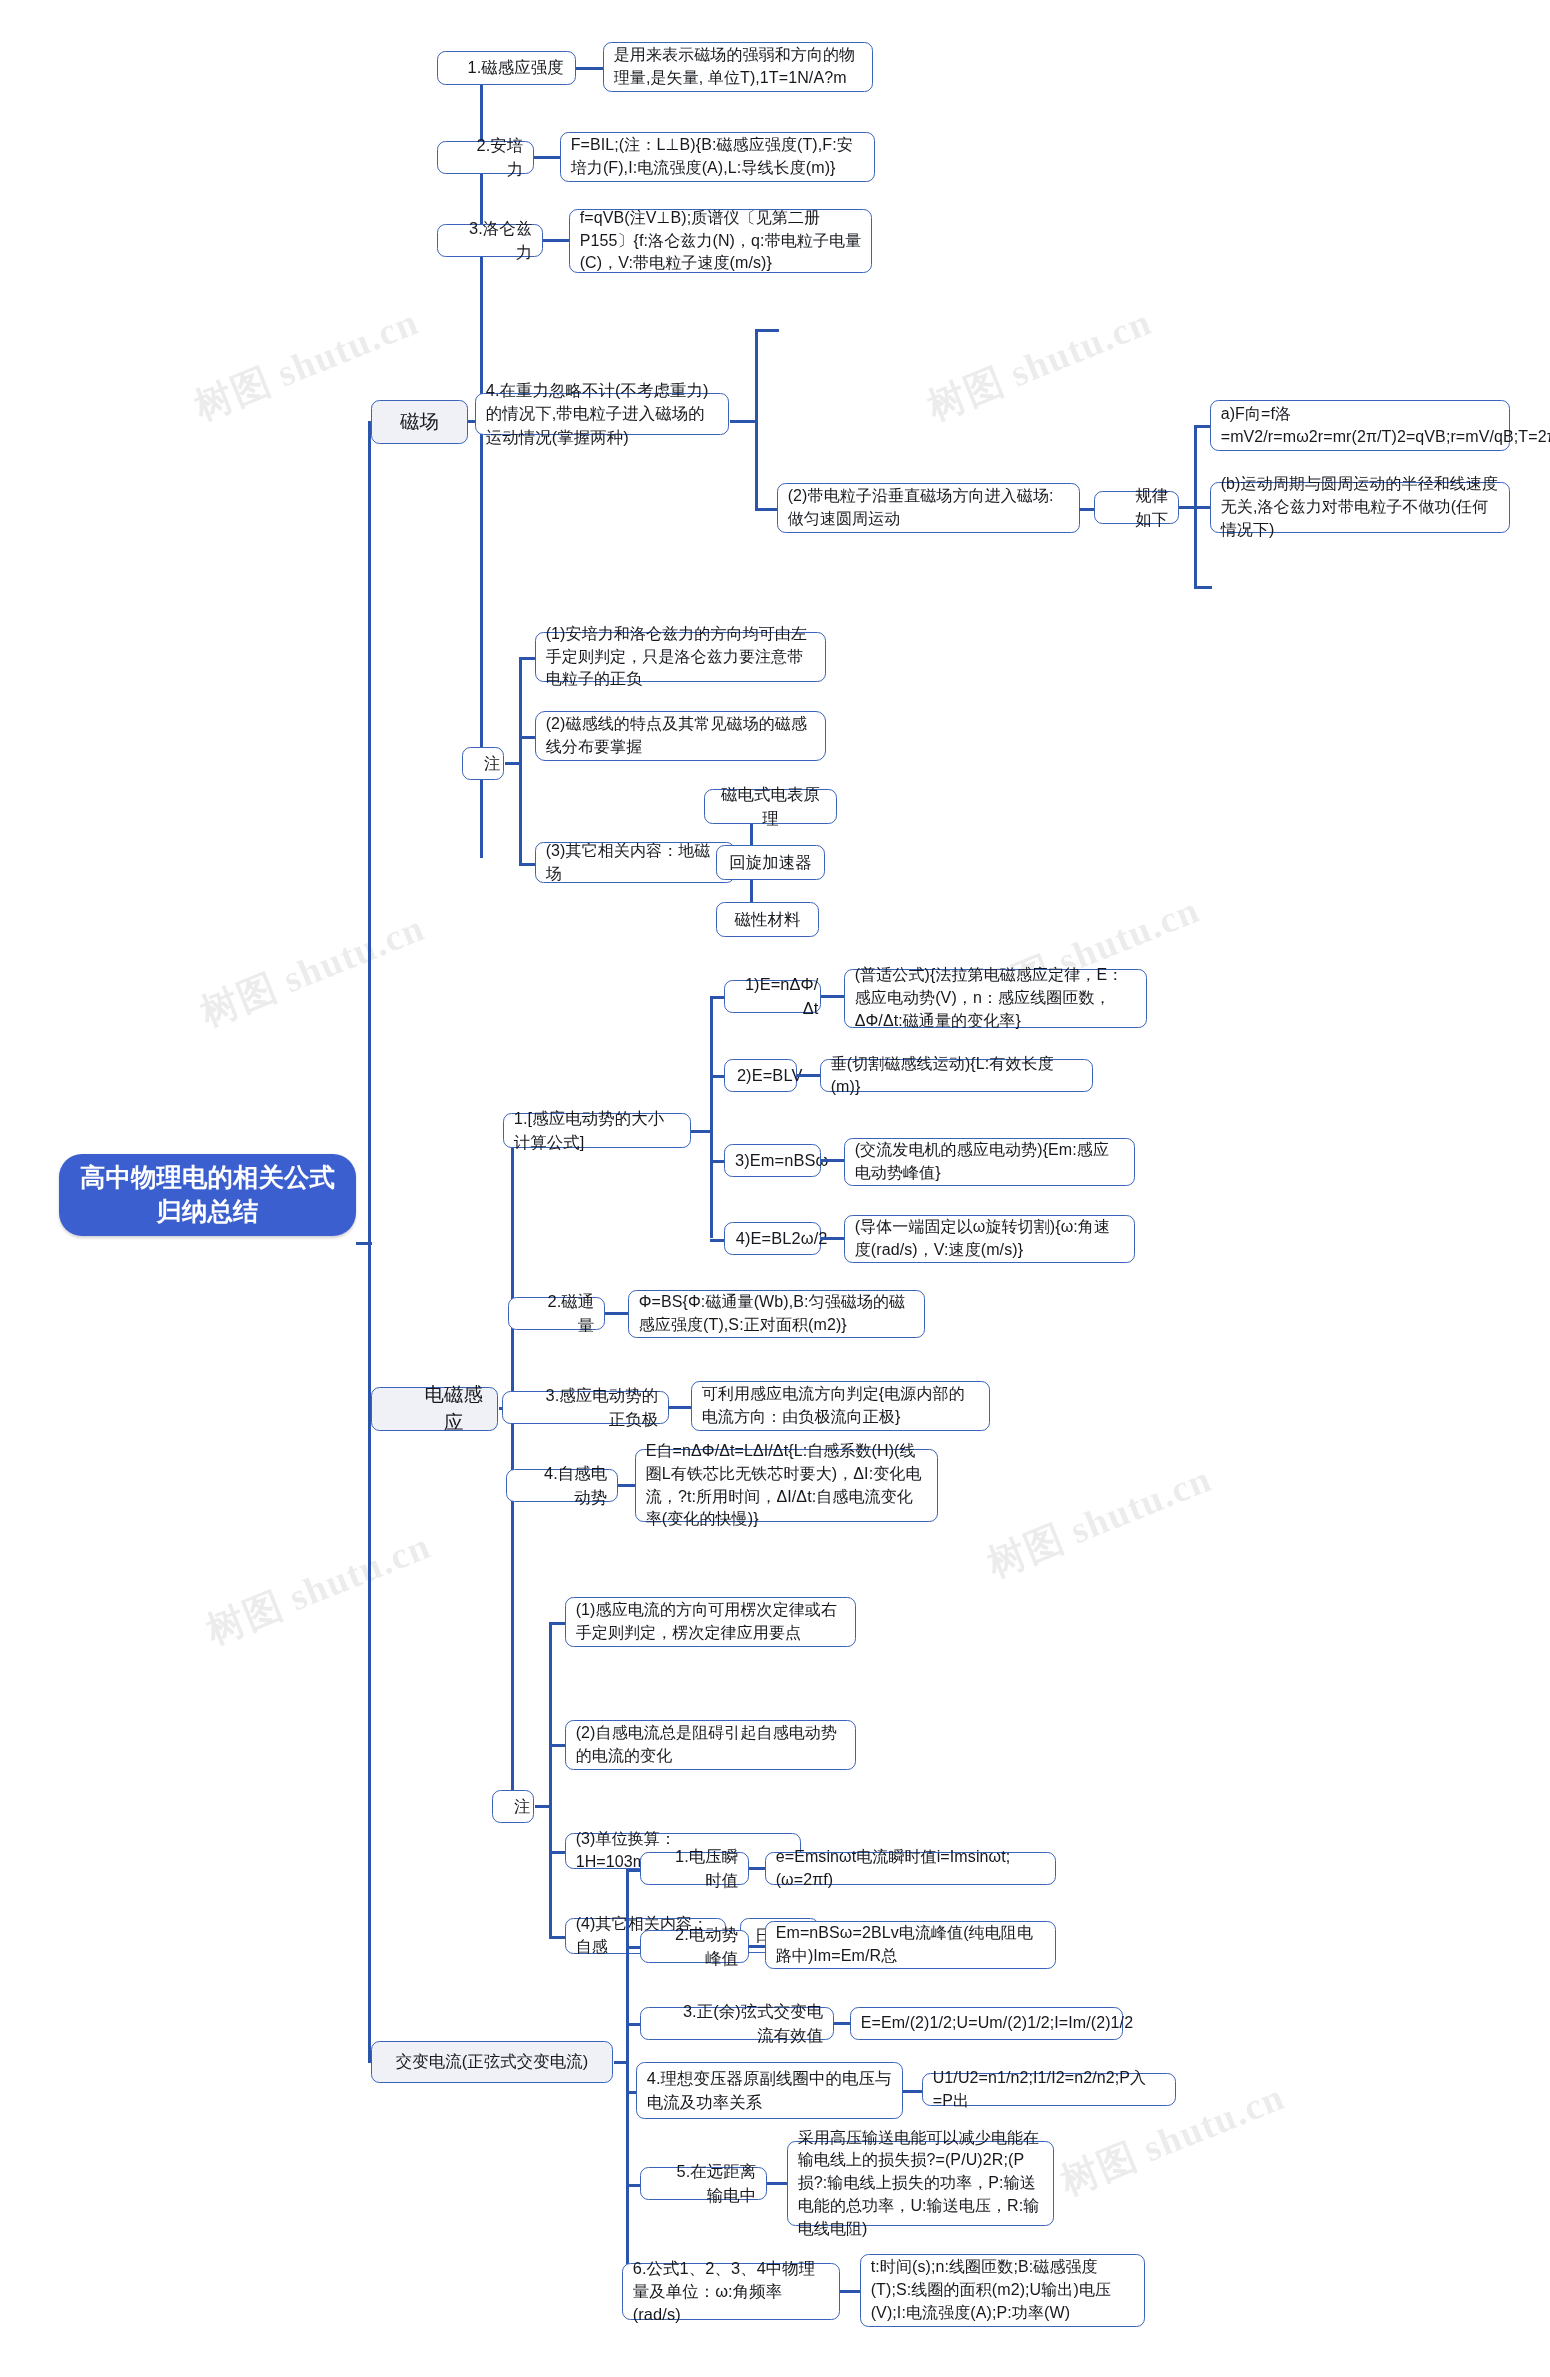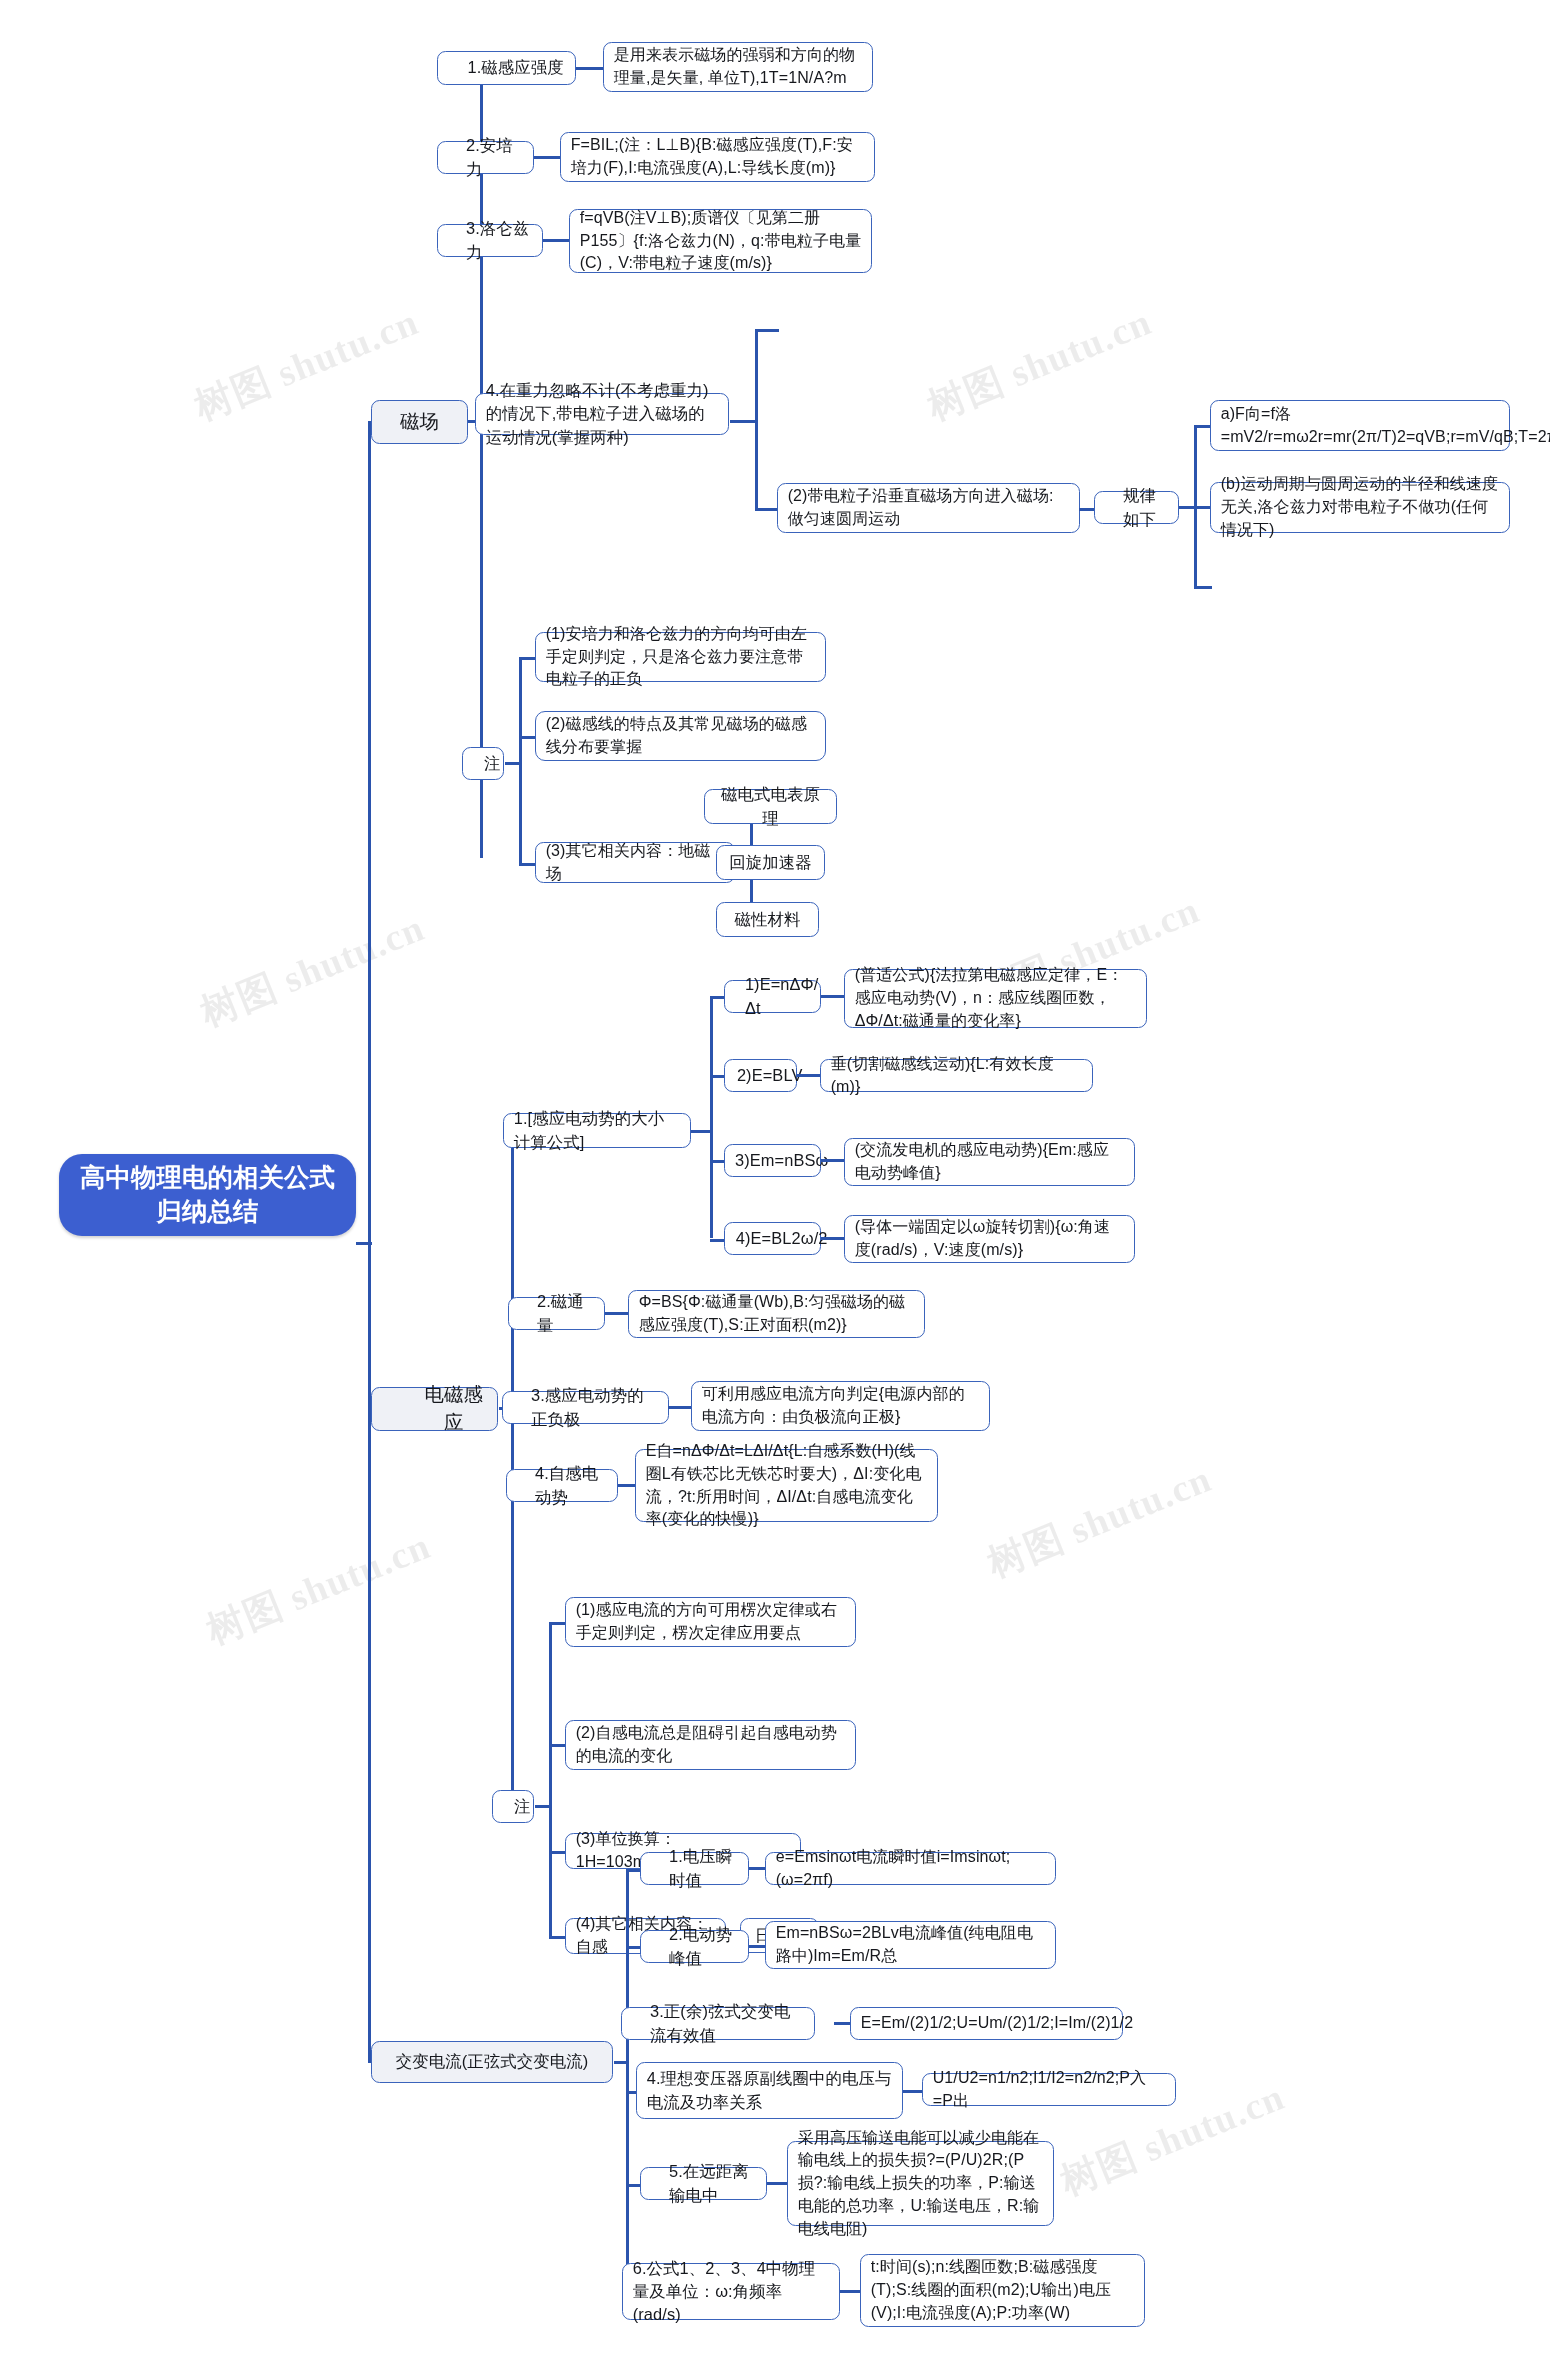"1.磁感应强度" .node.center { text-align: left -> right }
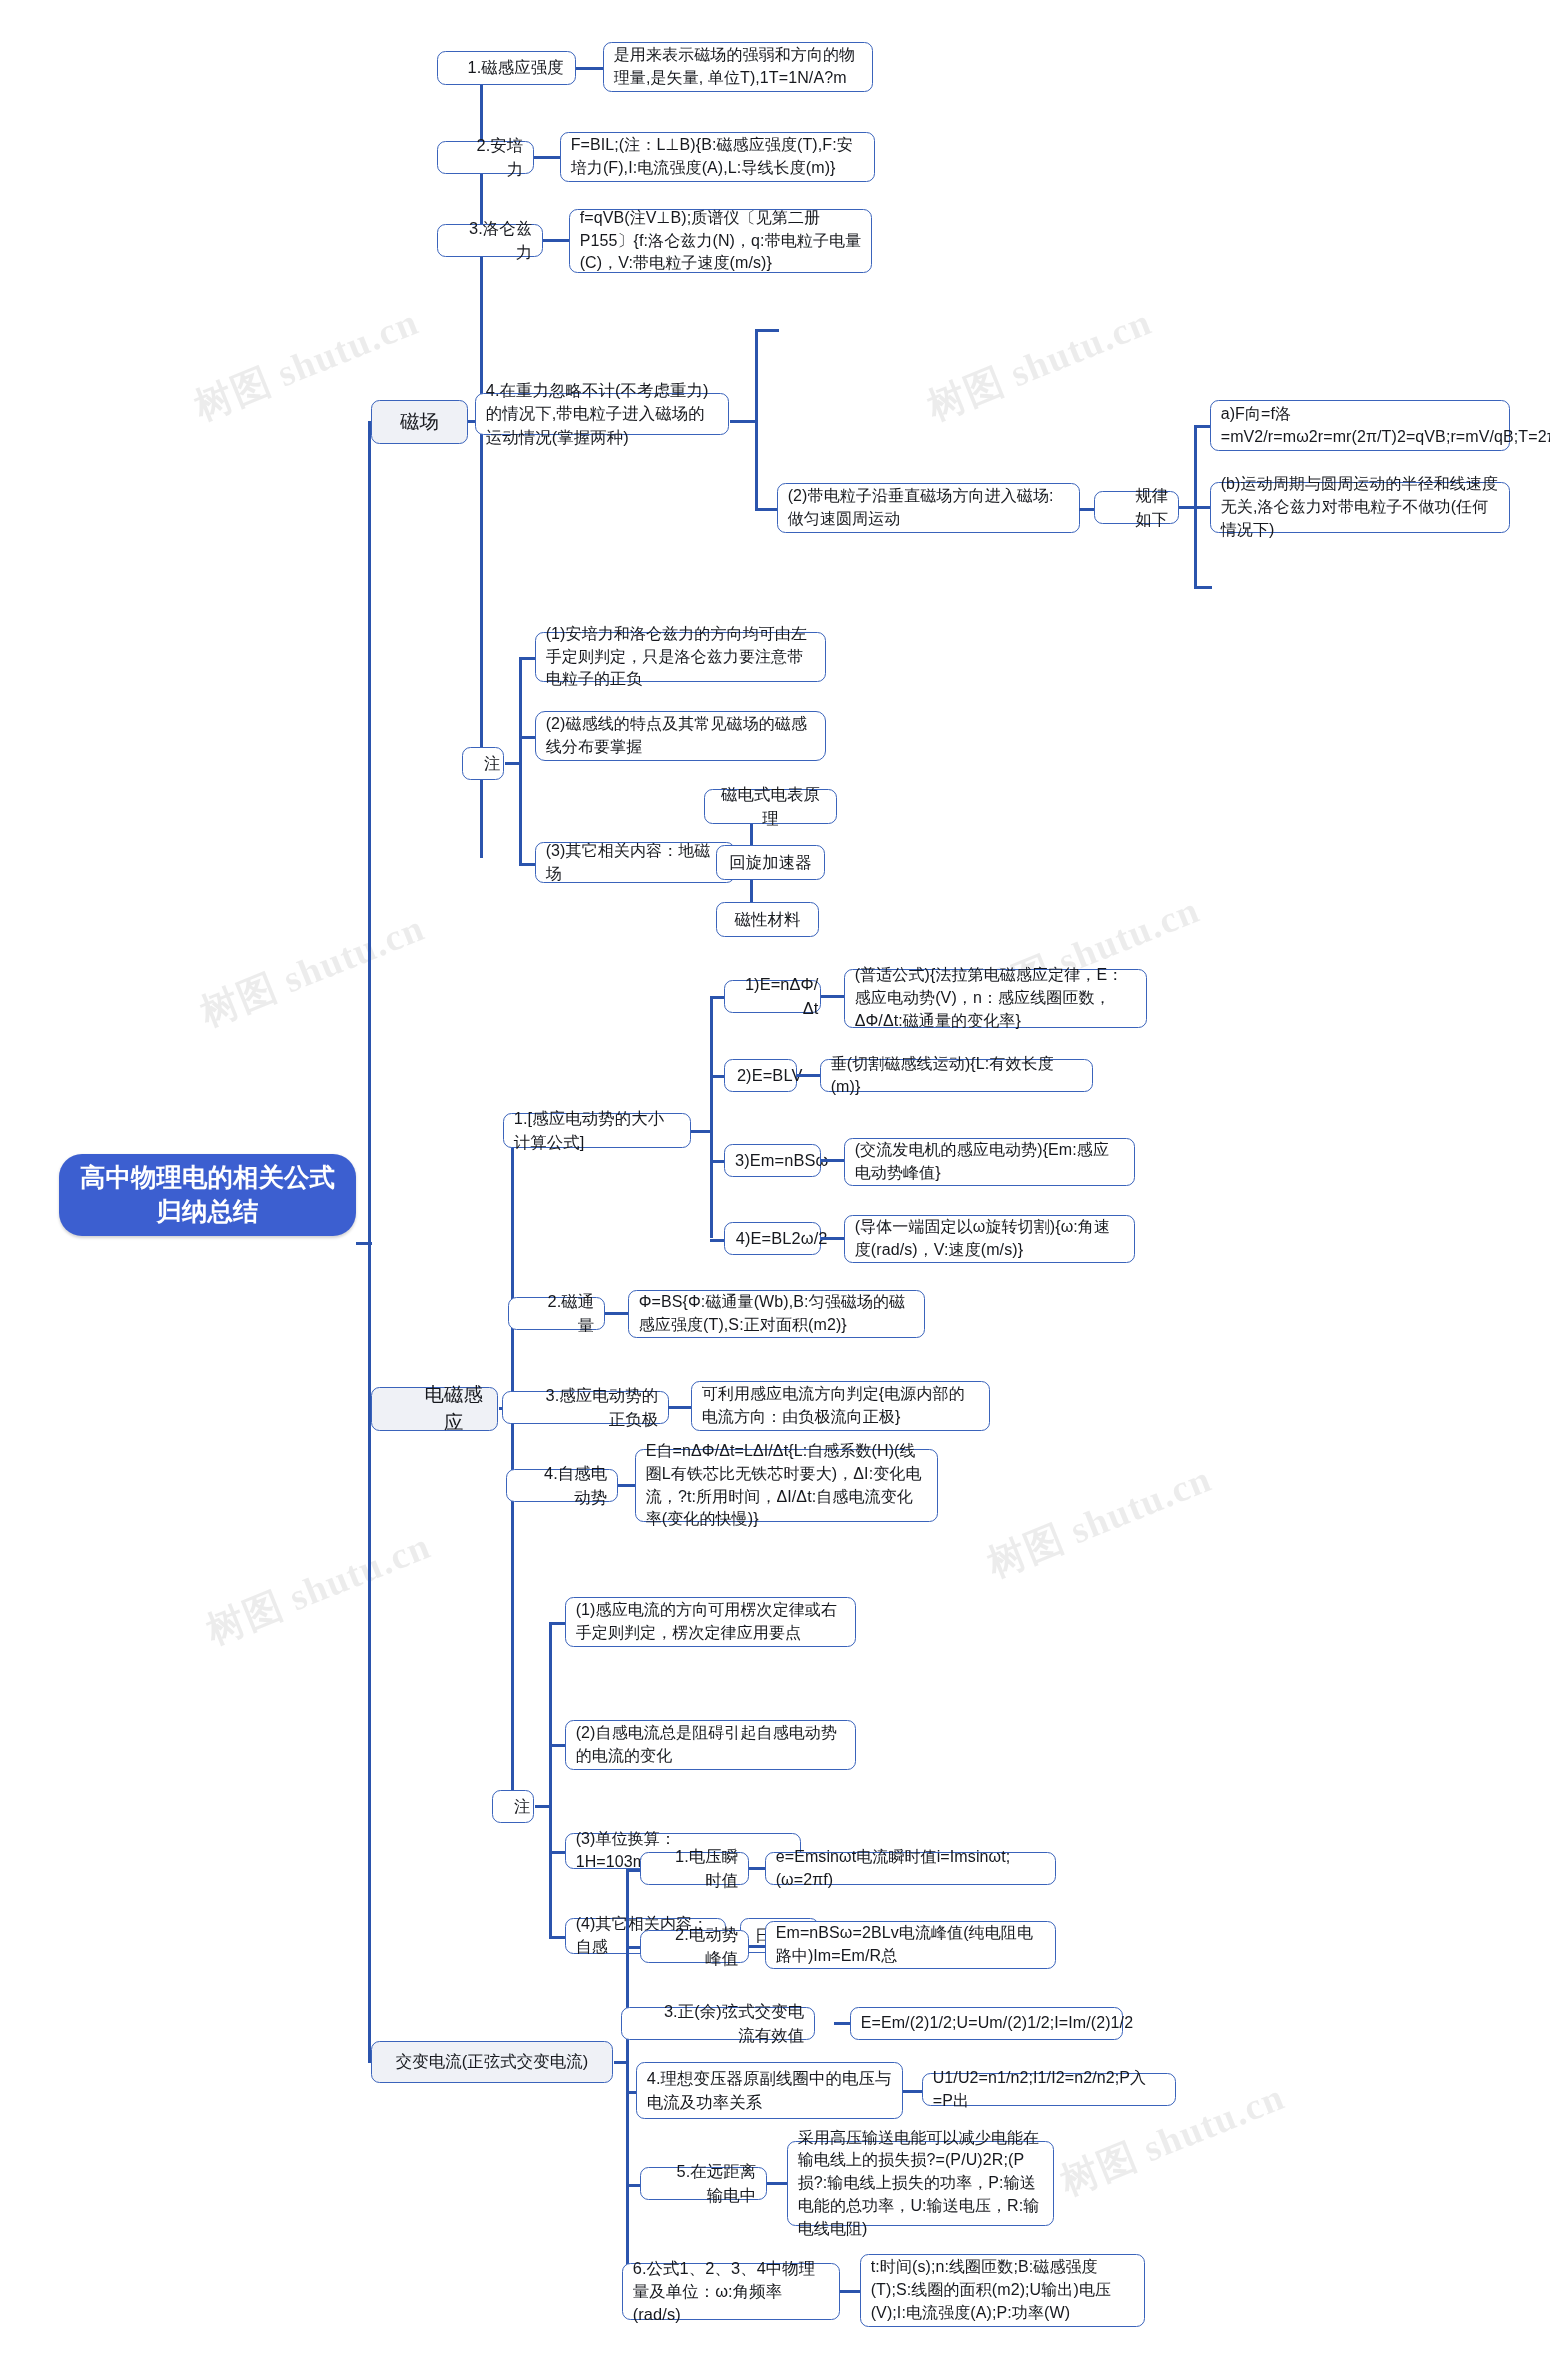"3.正(余)弦式交变电流有效值" div.node { left: 621px -> 640px }
